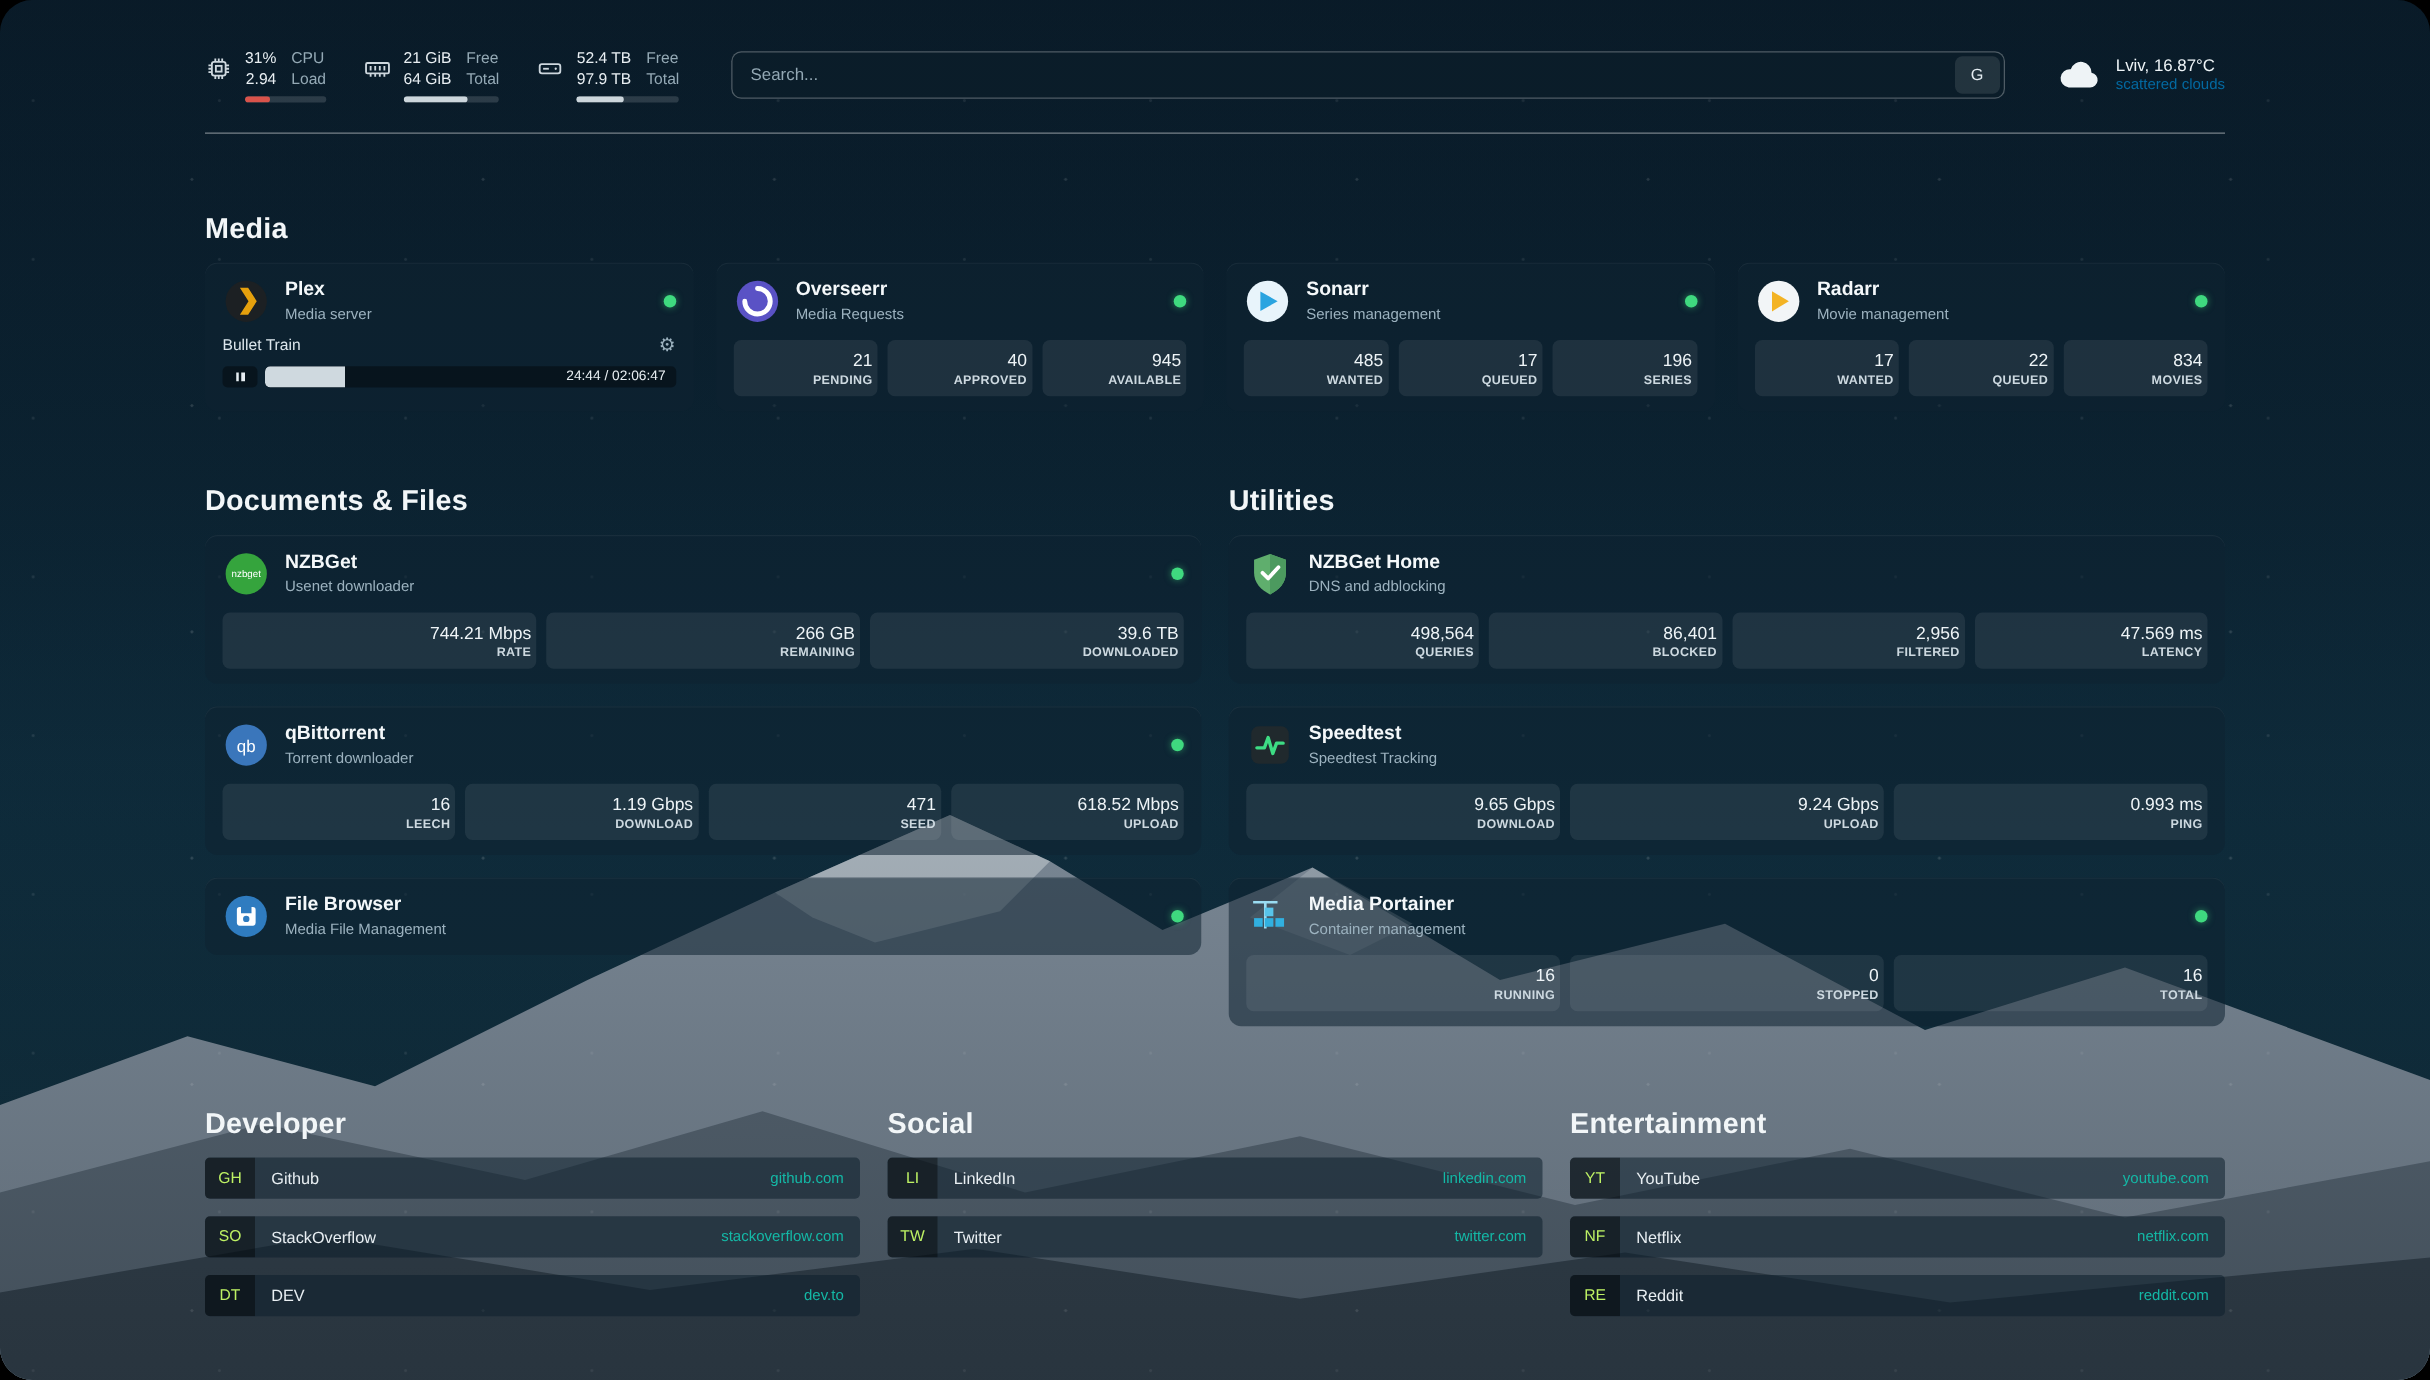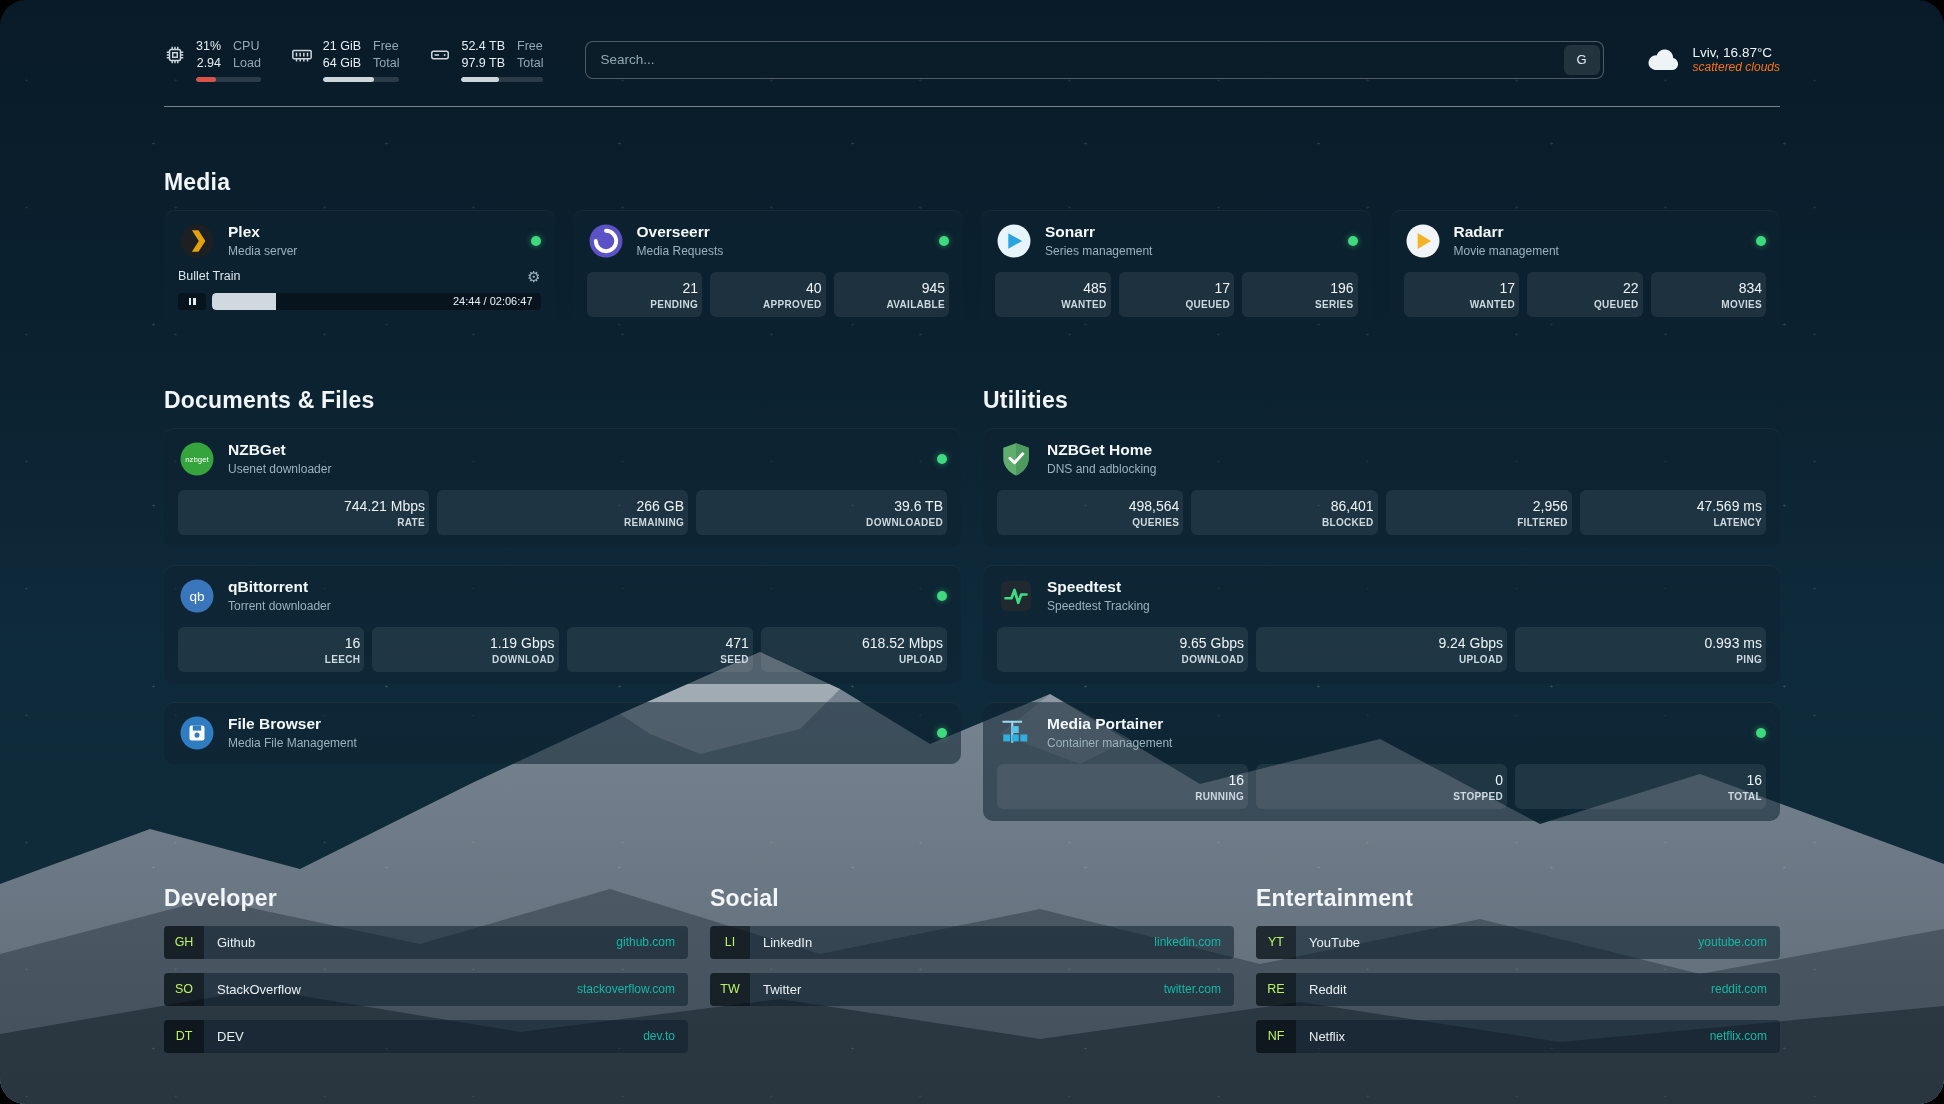"scattered clouds" .weather-cond { color: #f97316 -> #0369a1; font-style: italic -> none }
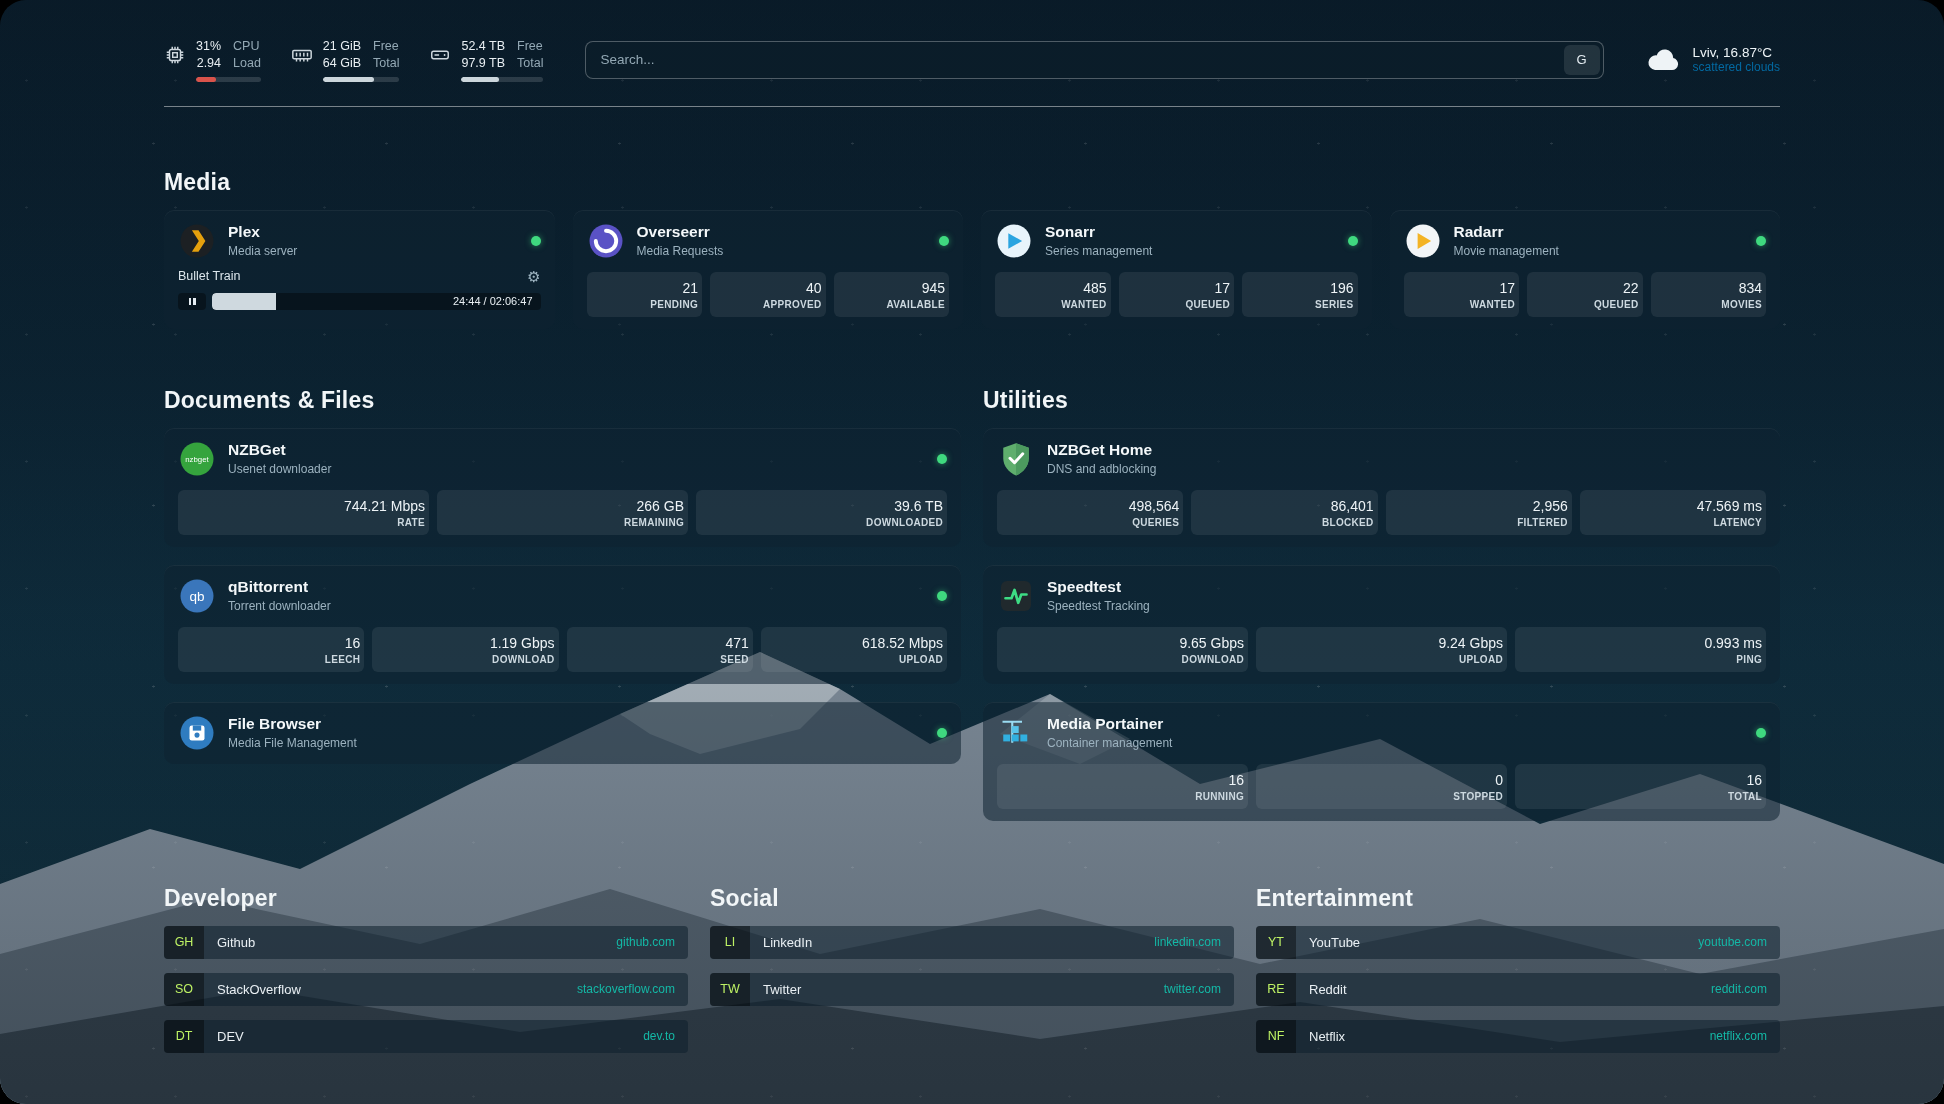"RE" div.bm-row { order: before "NF" -> after "NF" }
